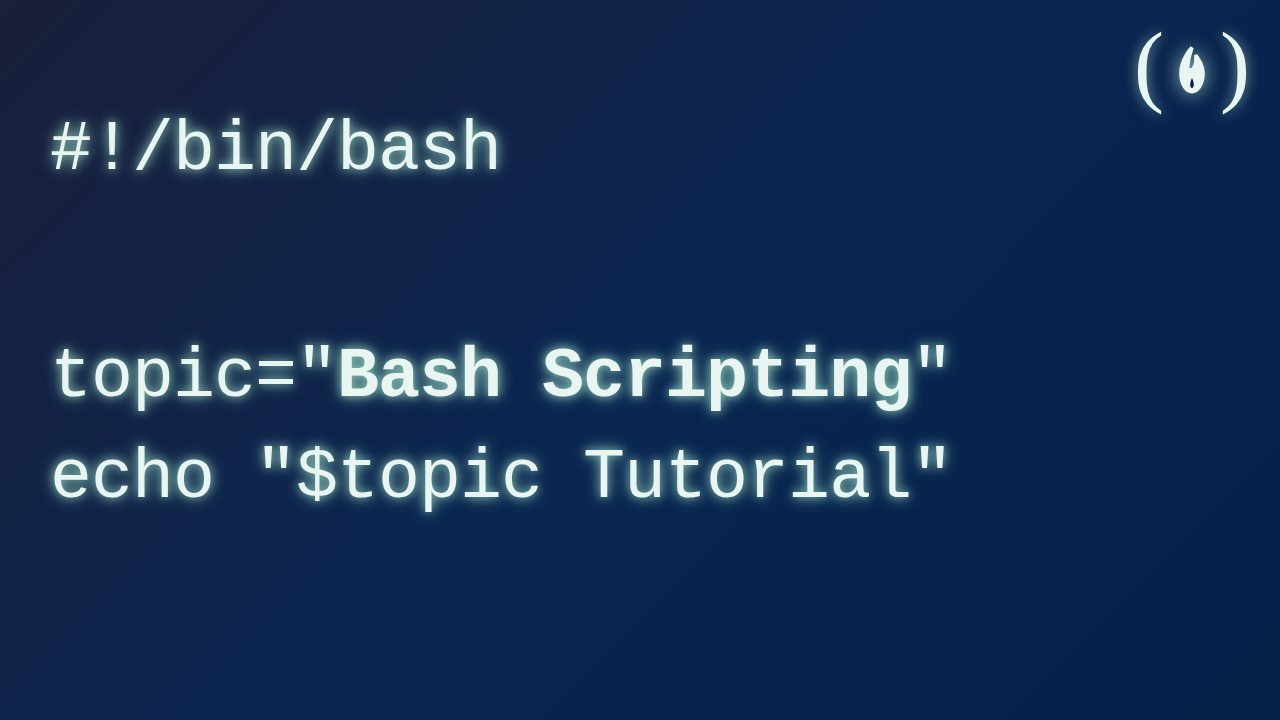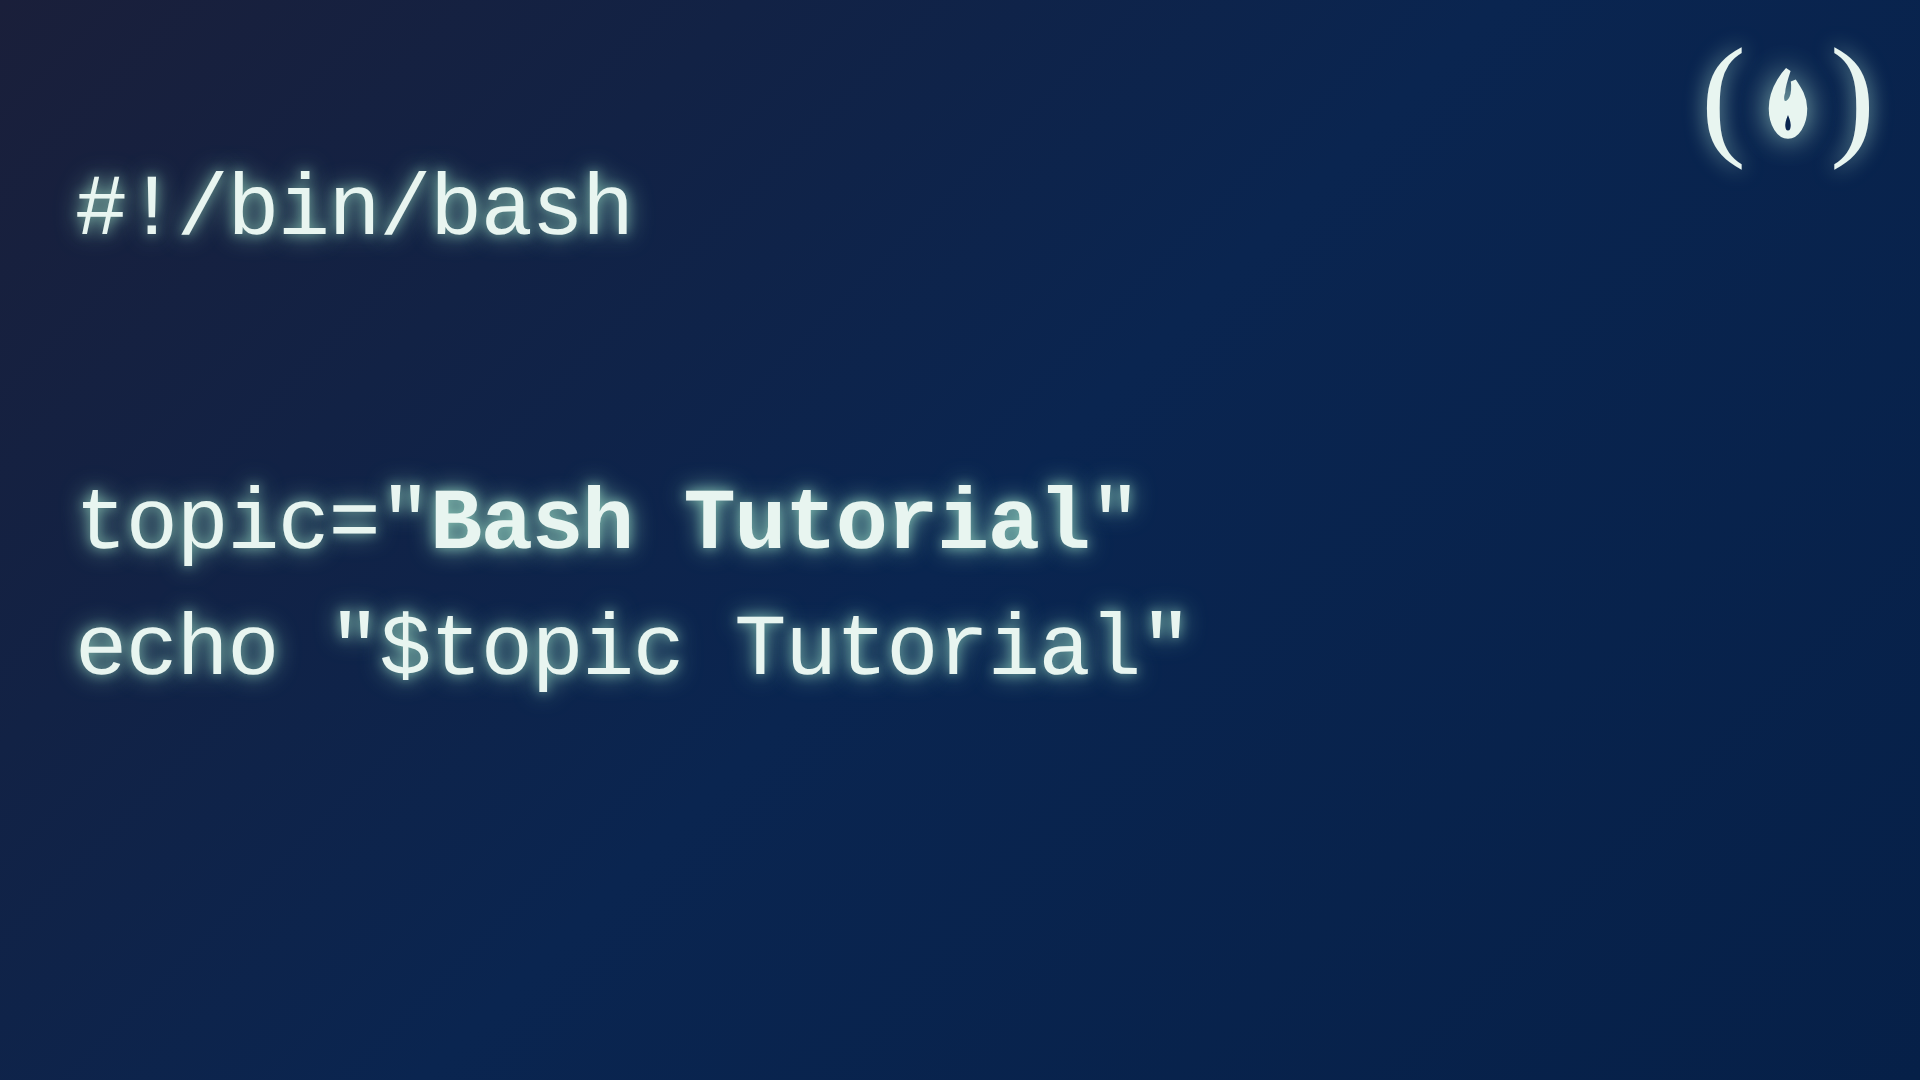"#!/bin/bash" .code-line { font-size: 58px -> 70px }
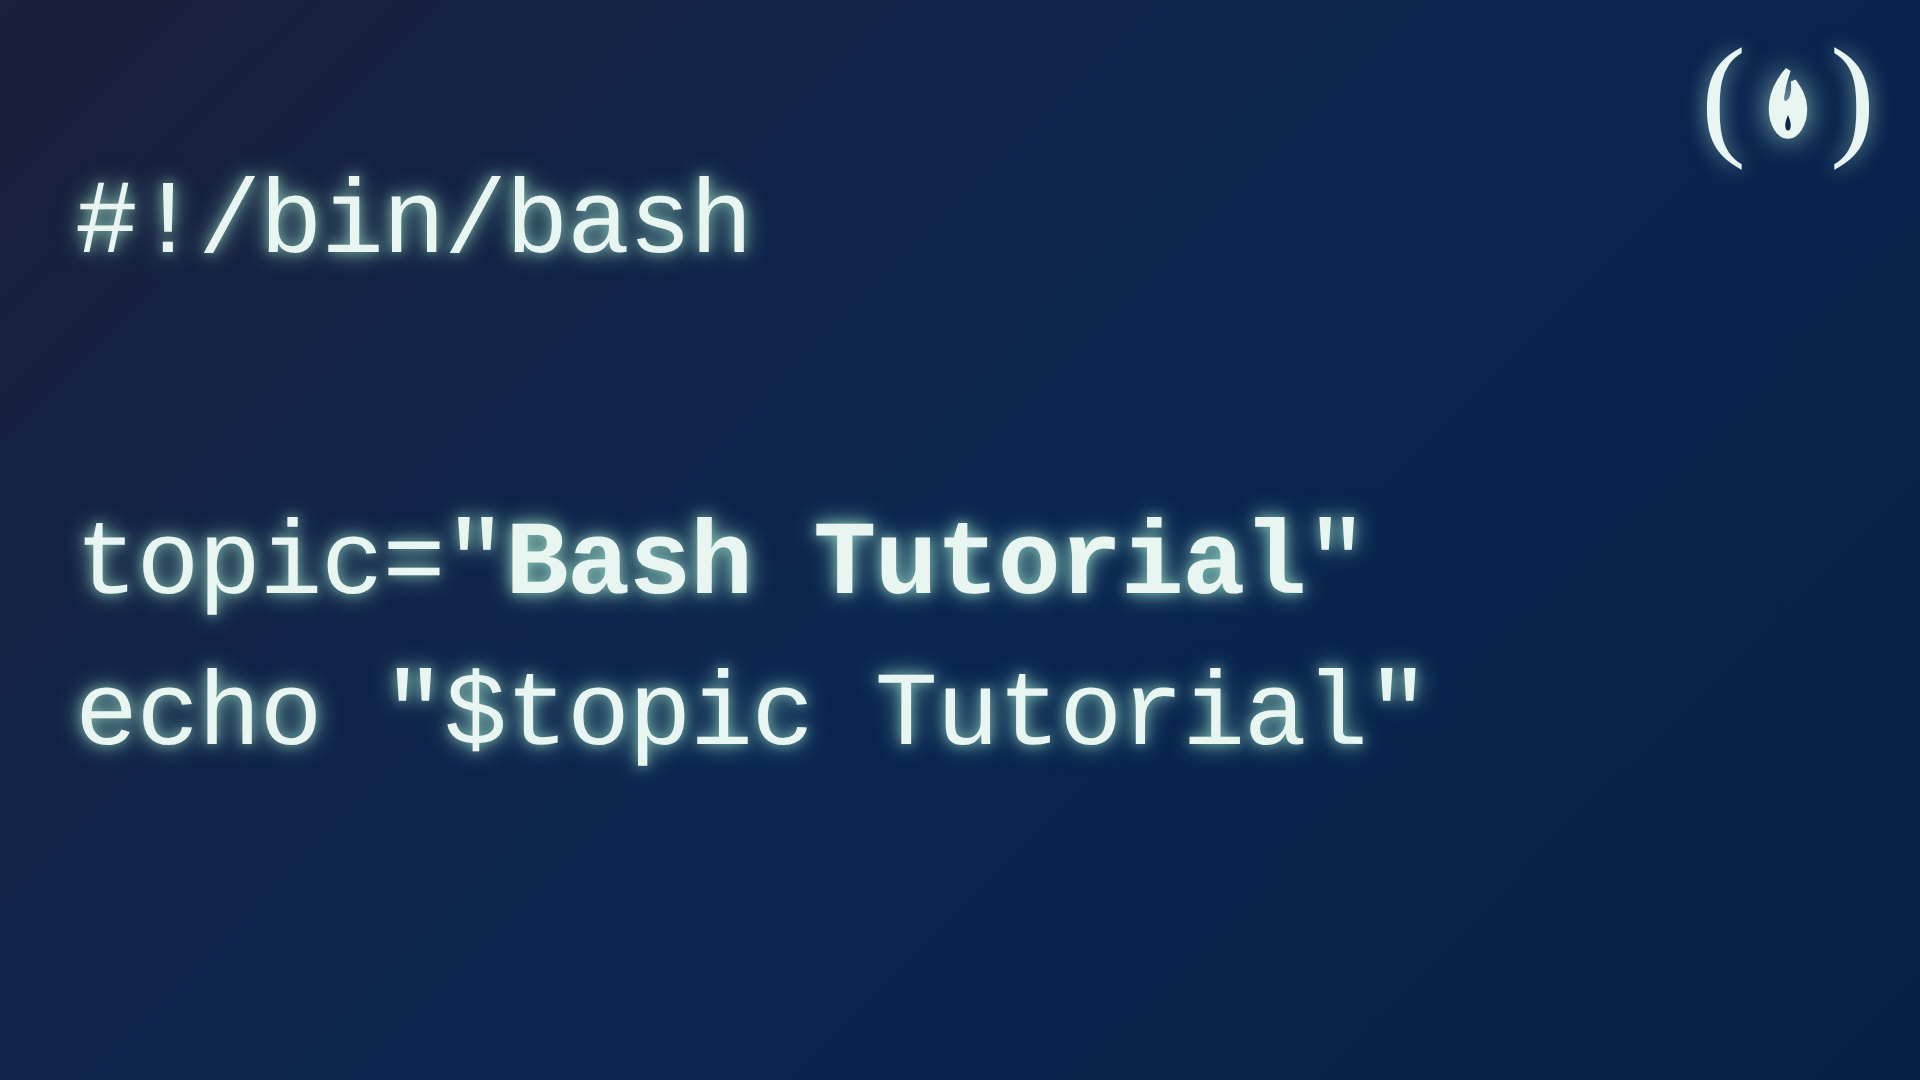"Bash Tutorial" span.bold { text: Tutorial -> Scripting }
